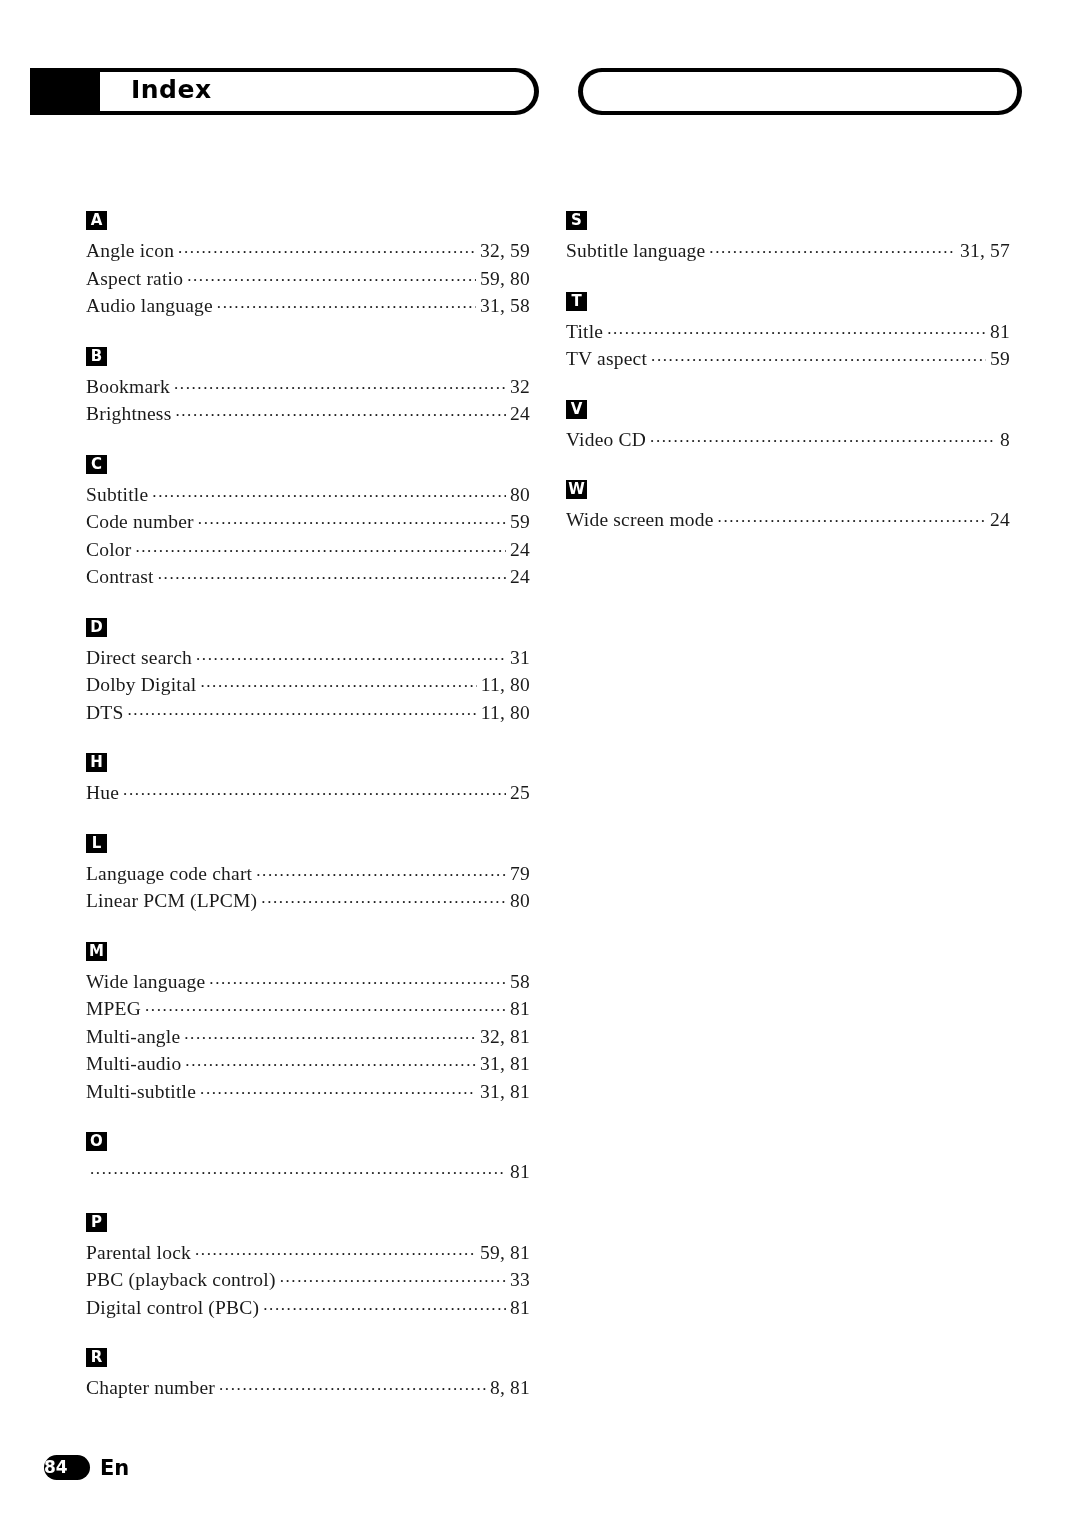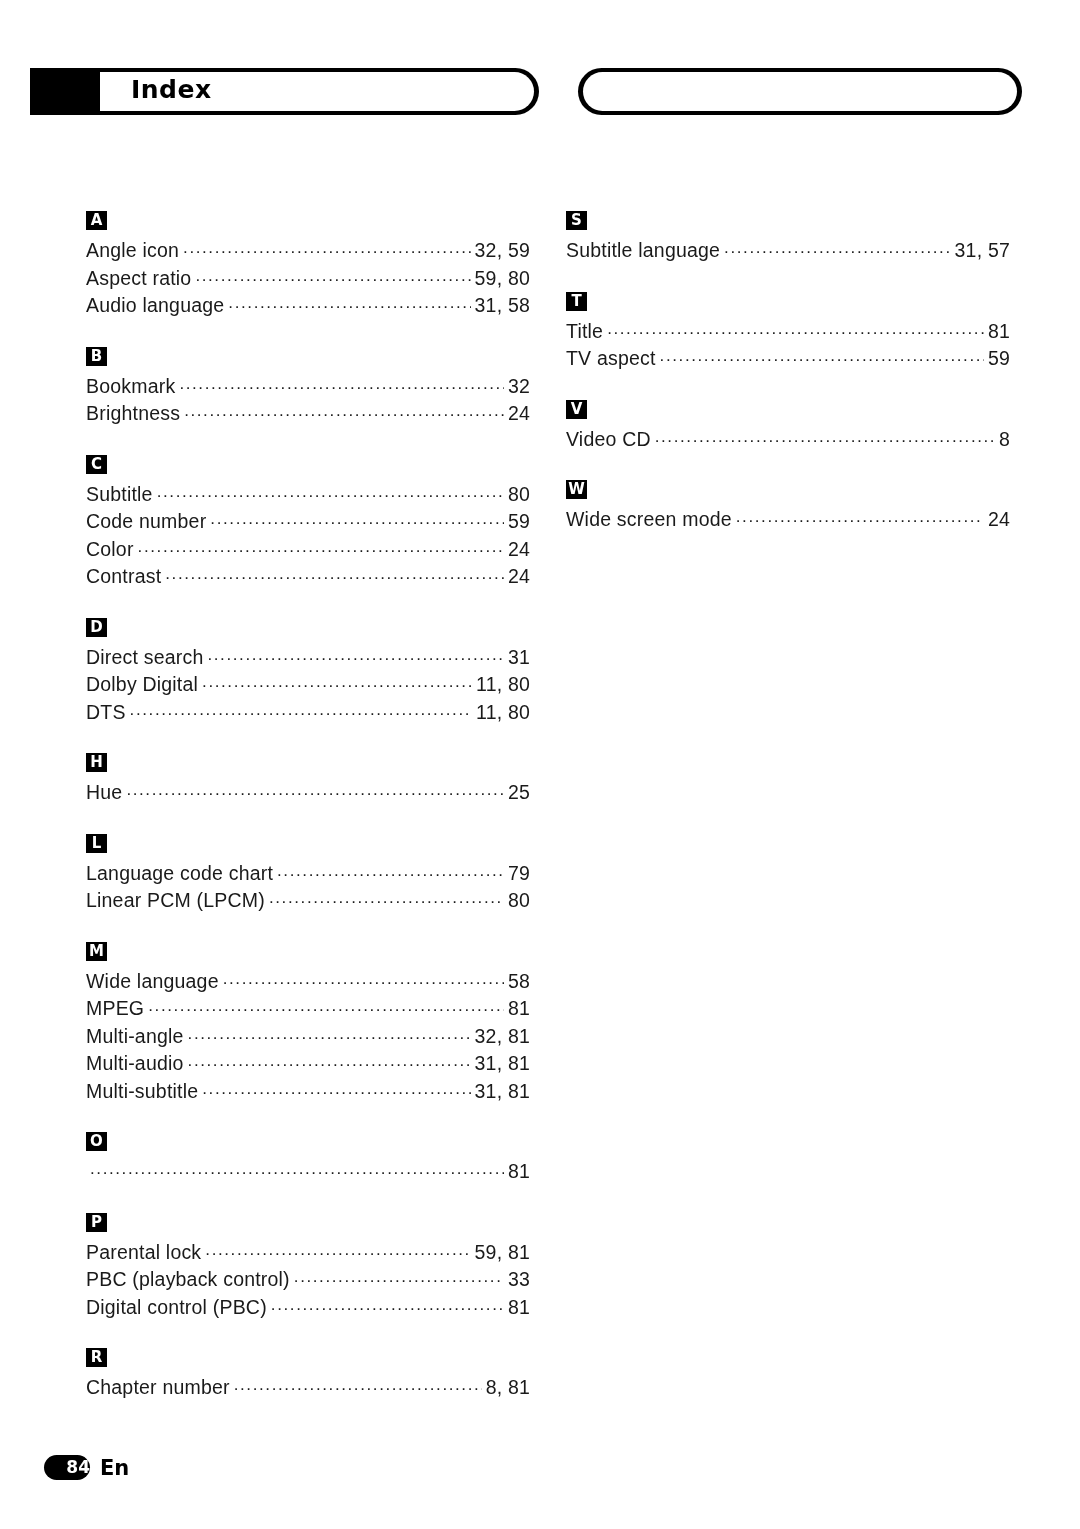"Angle icon" .entry { font-family: Liberation Sans, sans-serif -> Liberation Serif, serif }
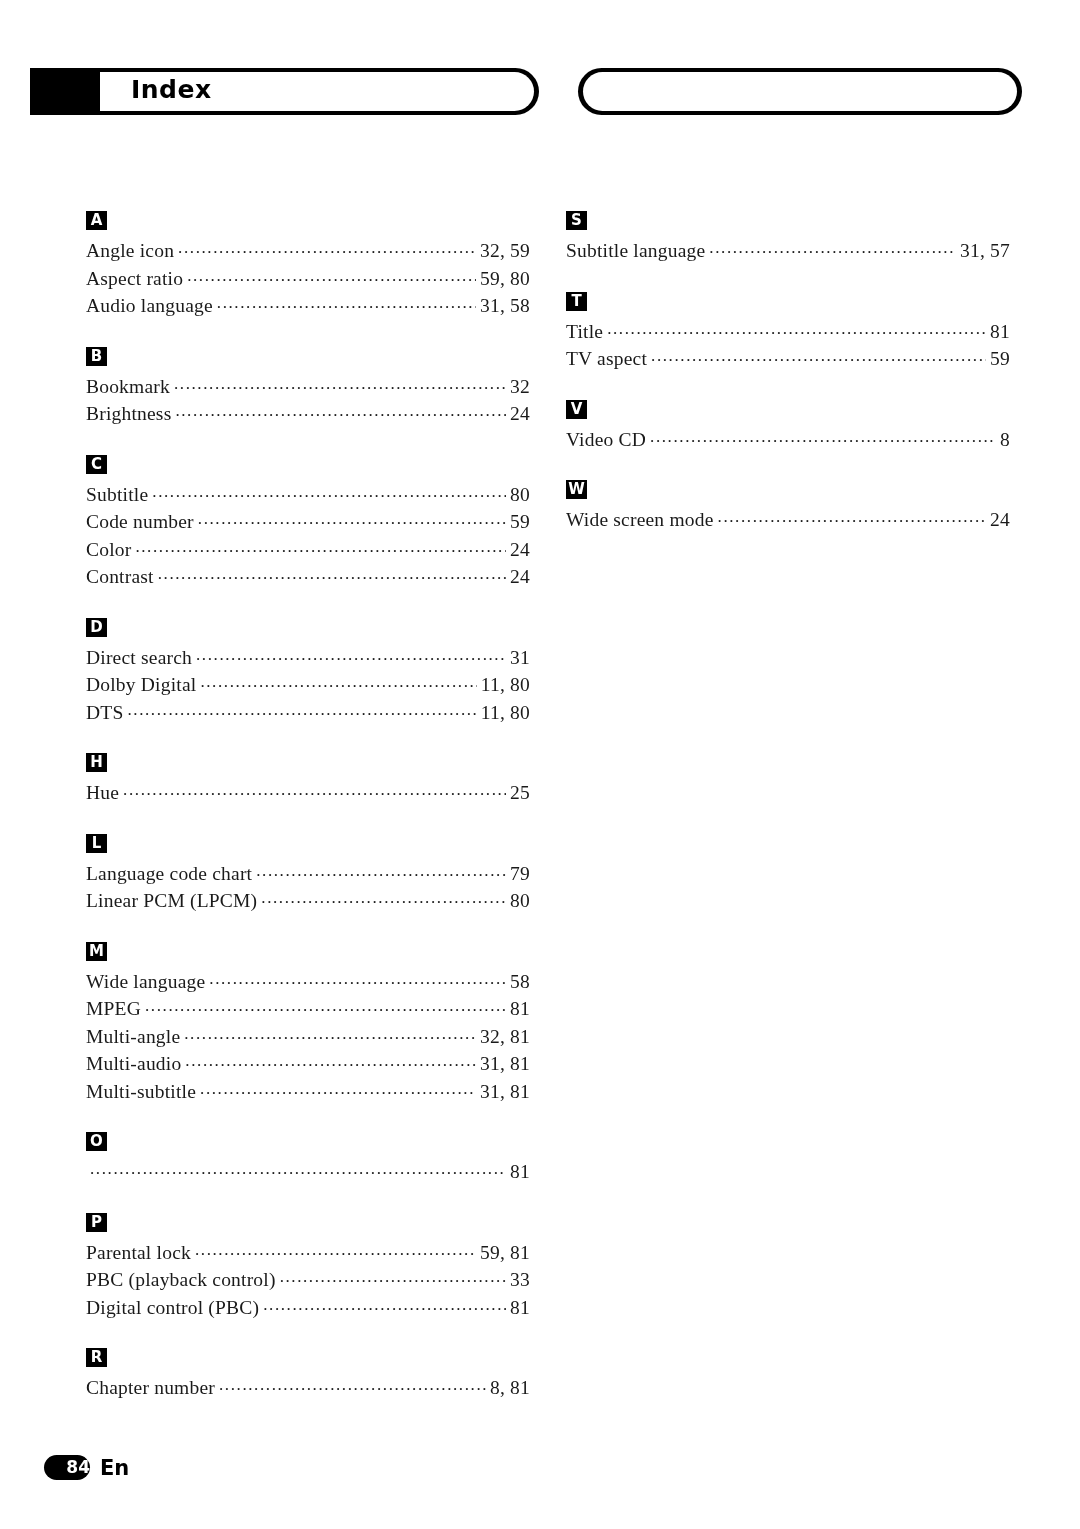"84" .page-pill { text-align: right -> left }
